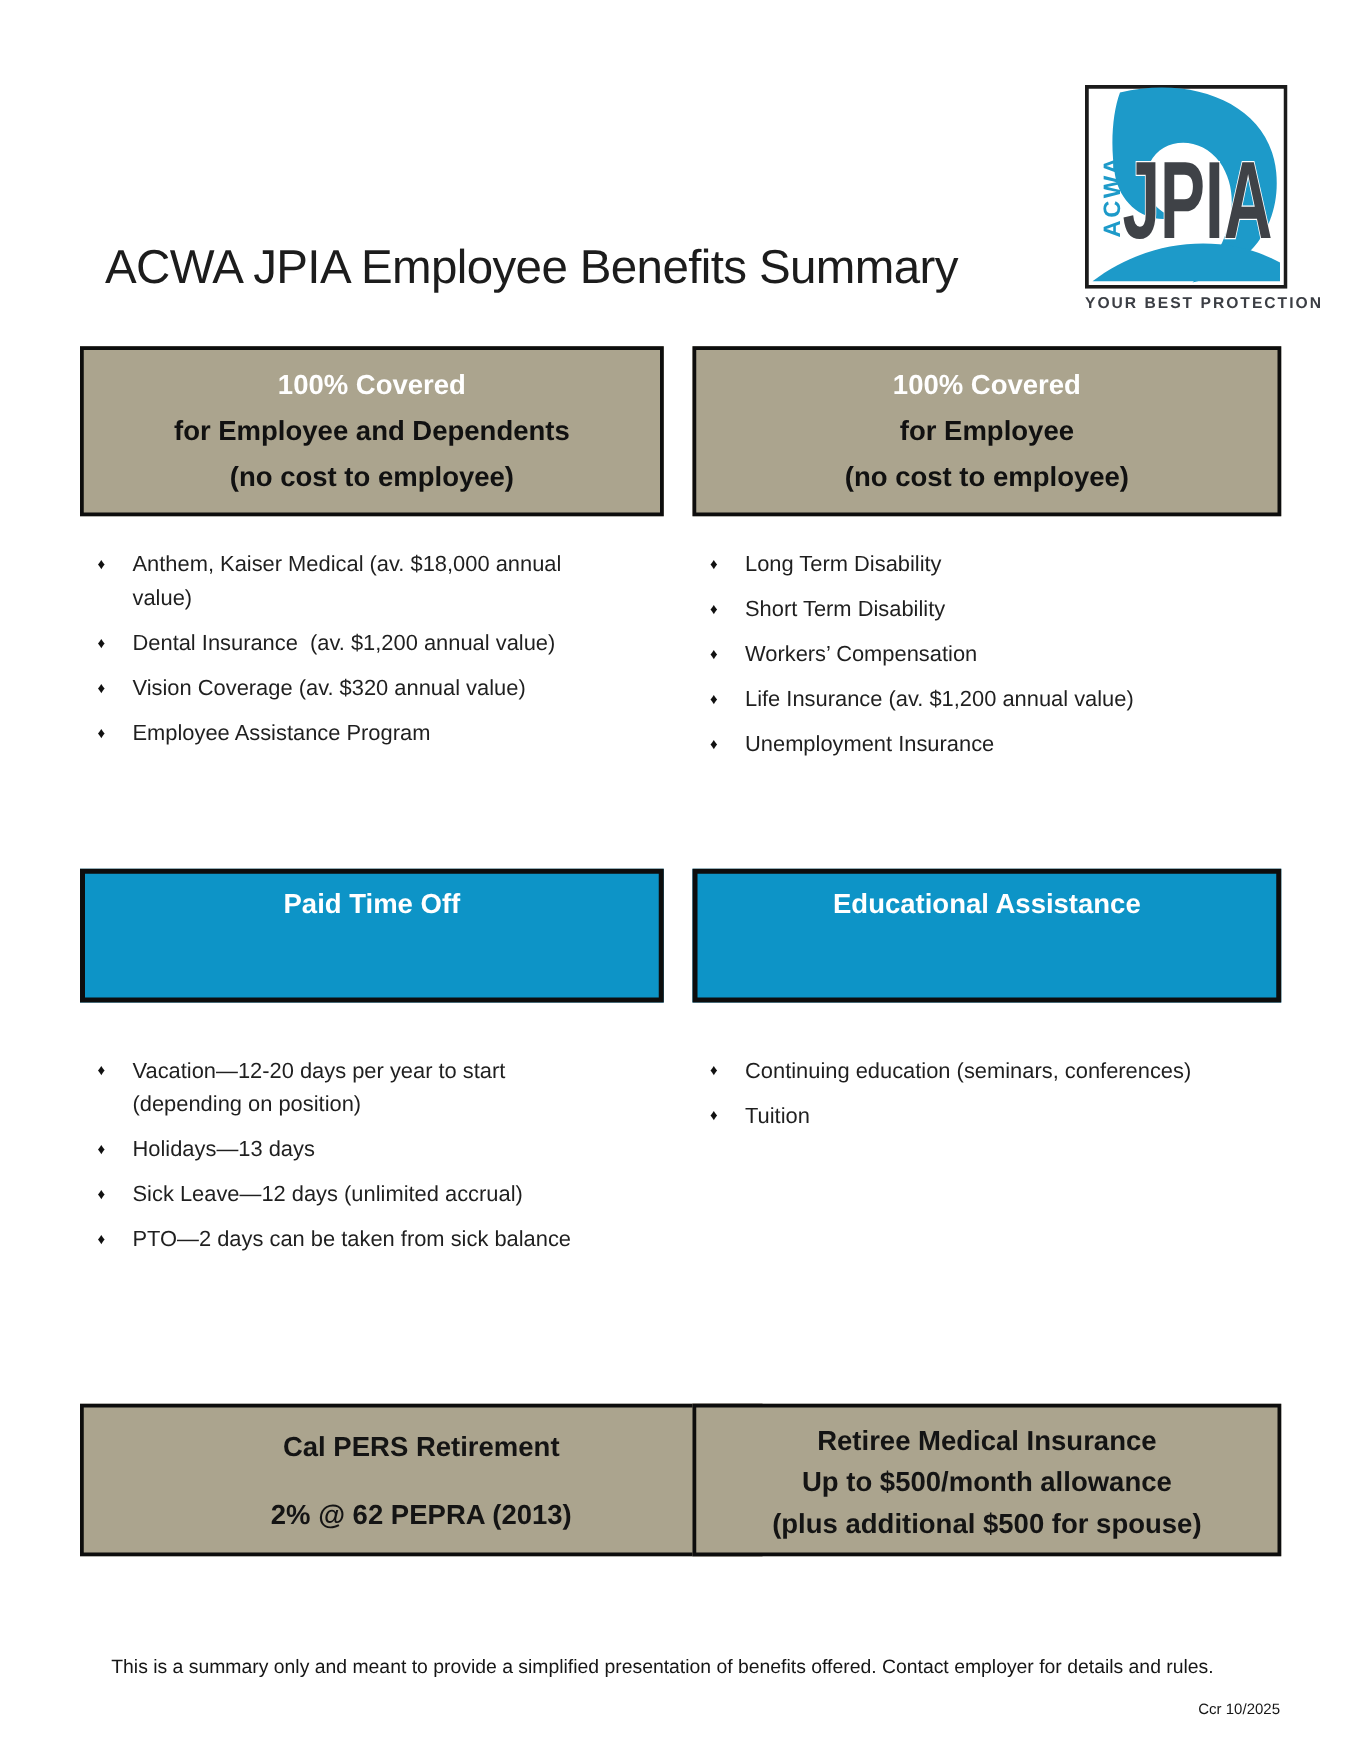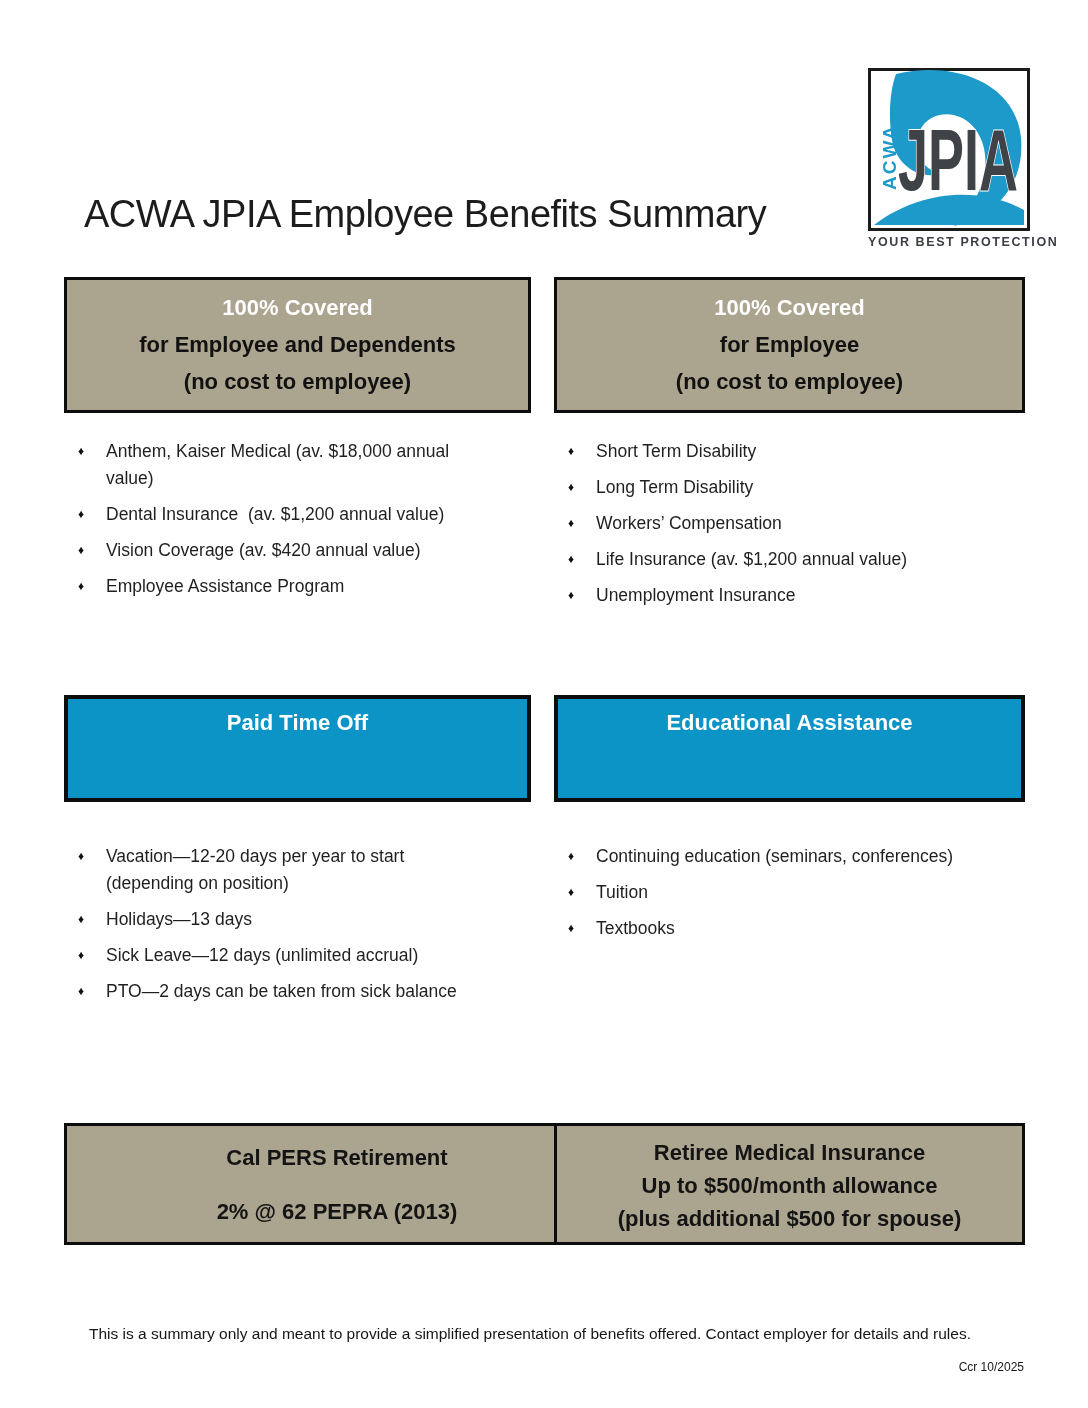"Short Term Disability" li { order: before "Long Term Disability" -> after "Long Term Disability" }
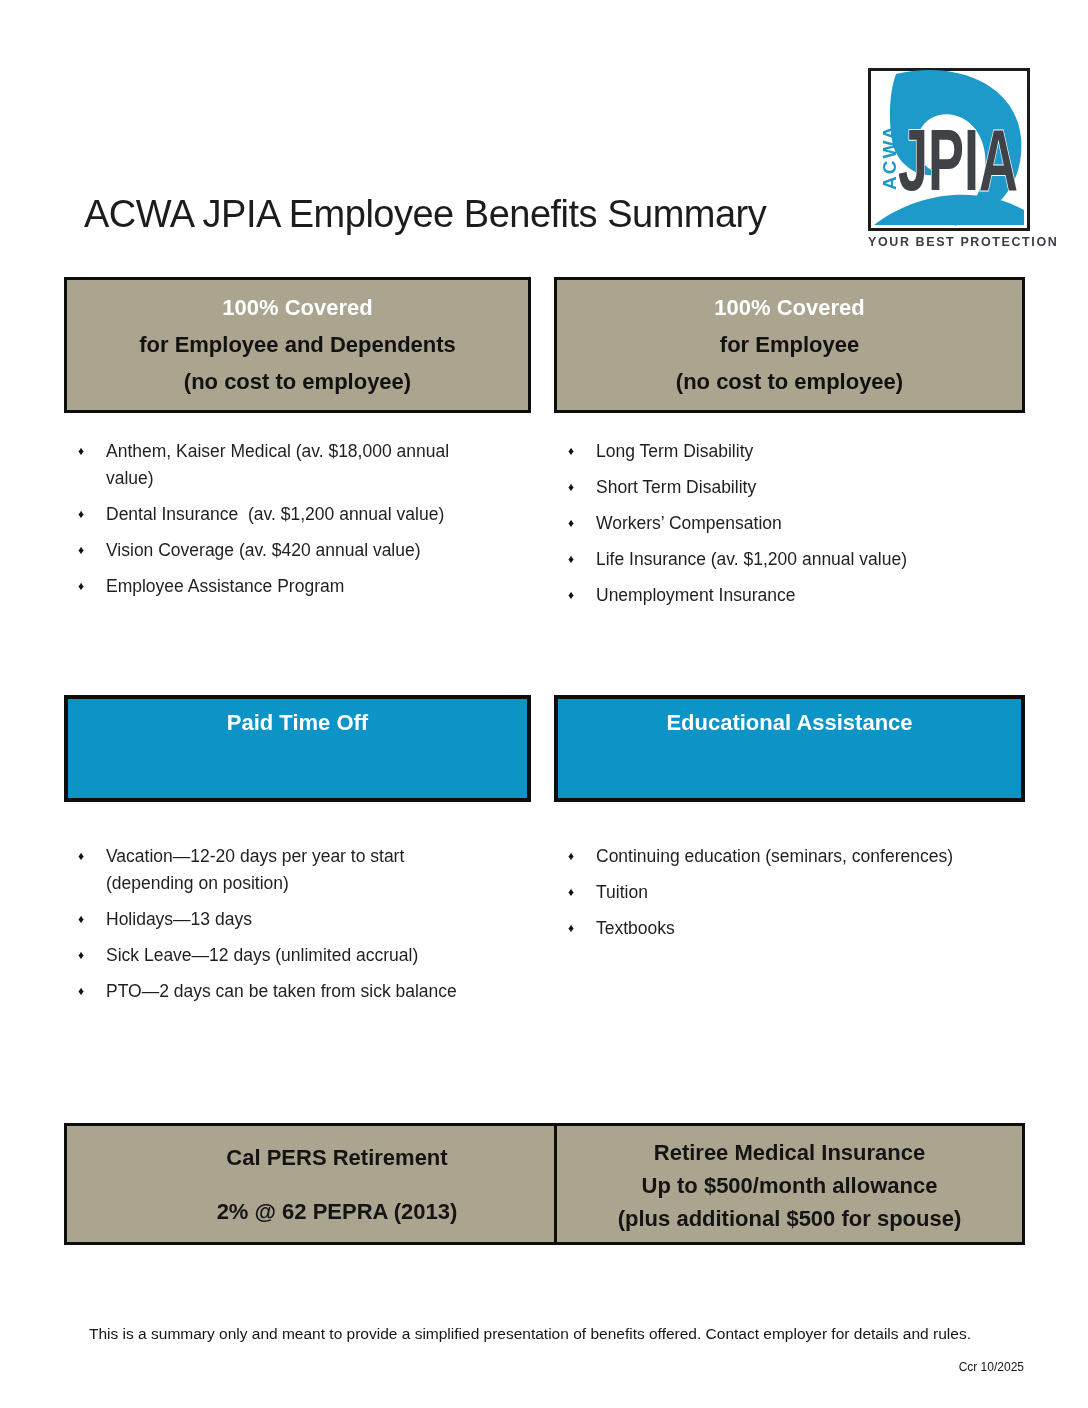"Vision Coverage (av. $420 annual" span.litext { text: $420 -> $320 }
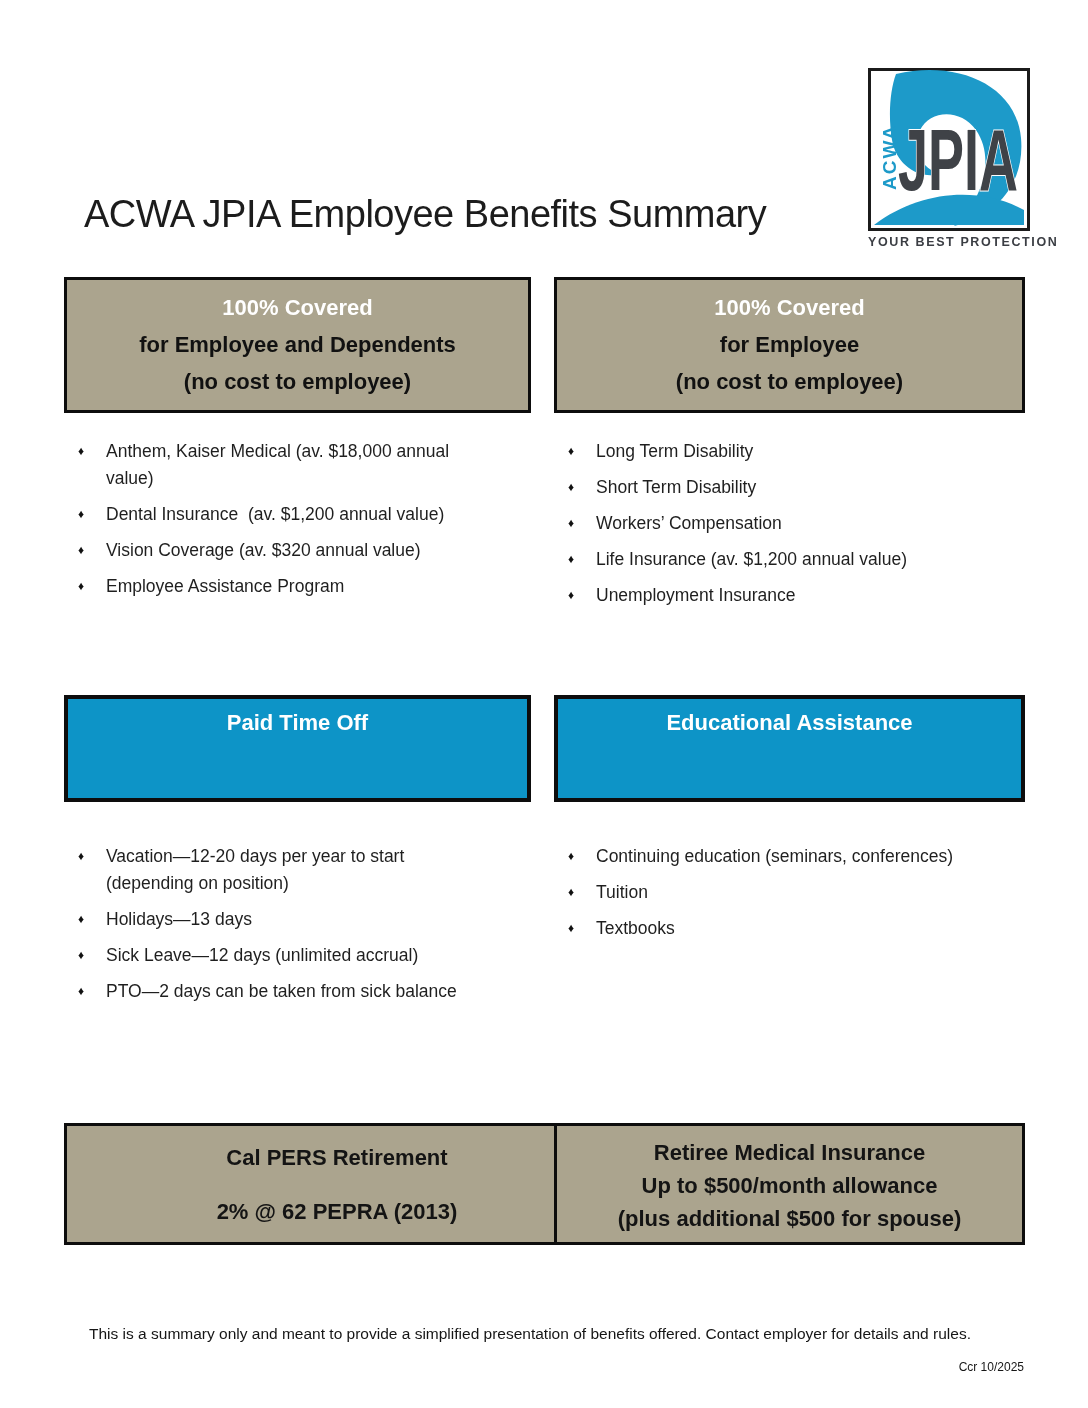"Textbooks" li { html: <li> <span></span> <span>Textbooks</span> </li> -> none }
